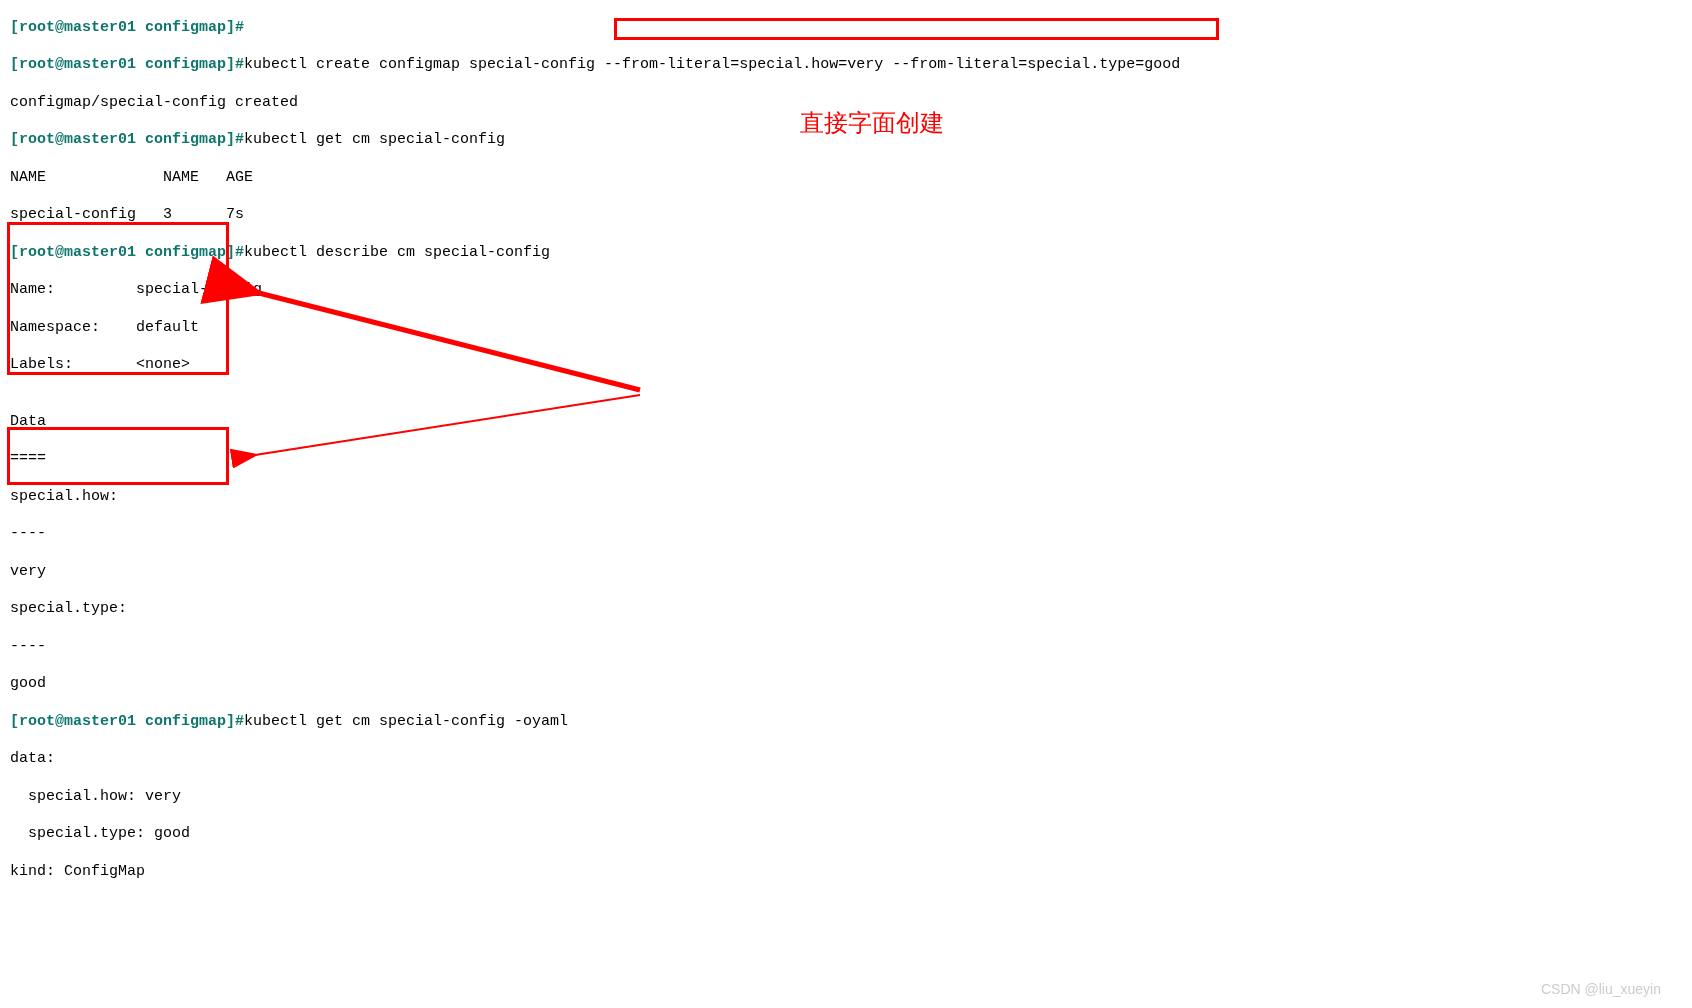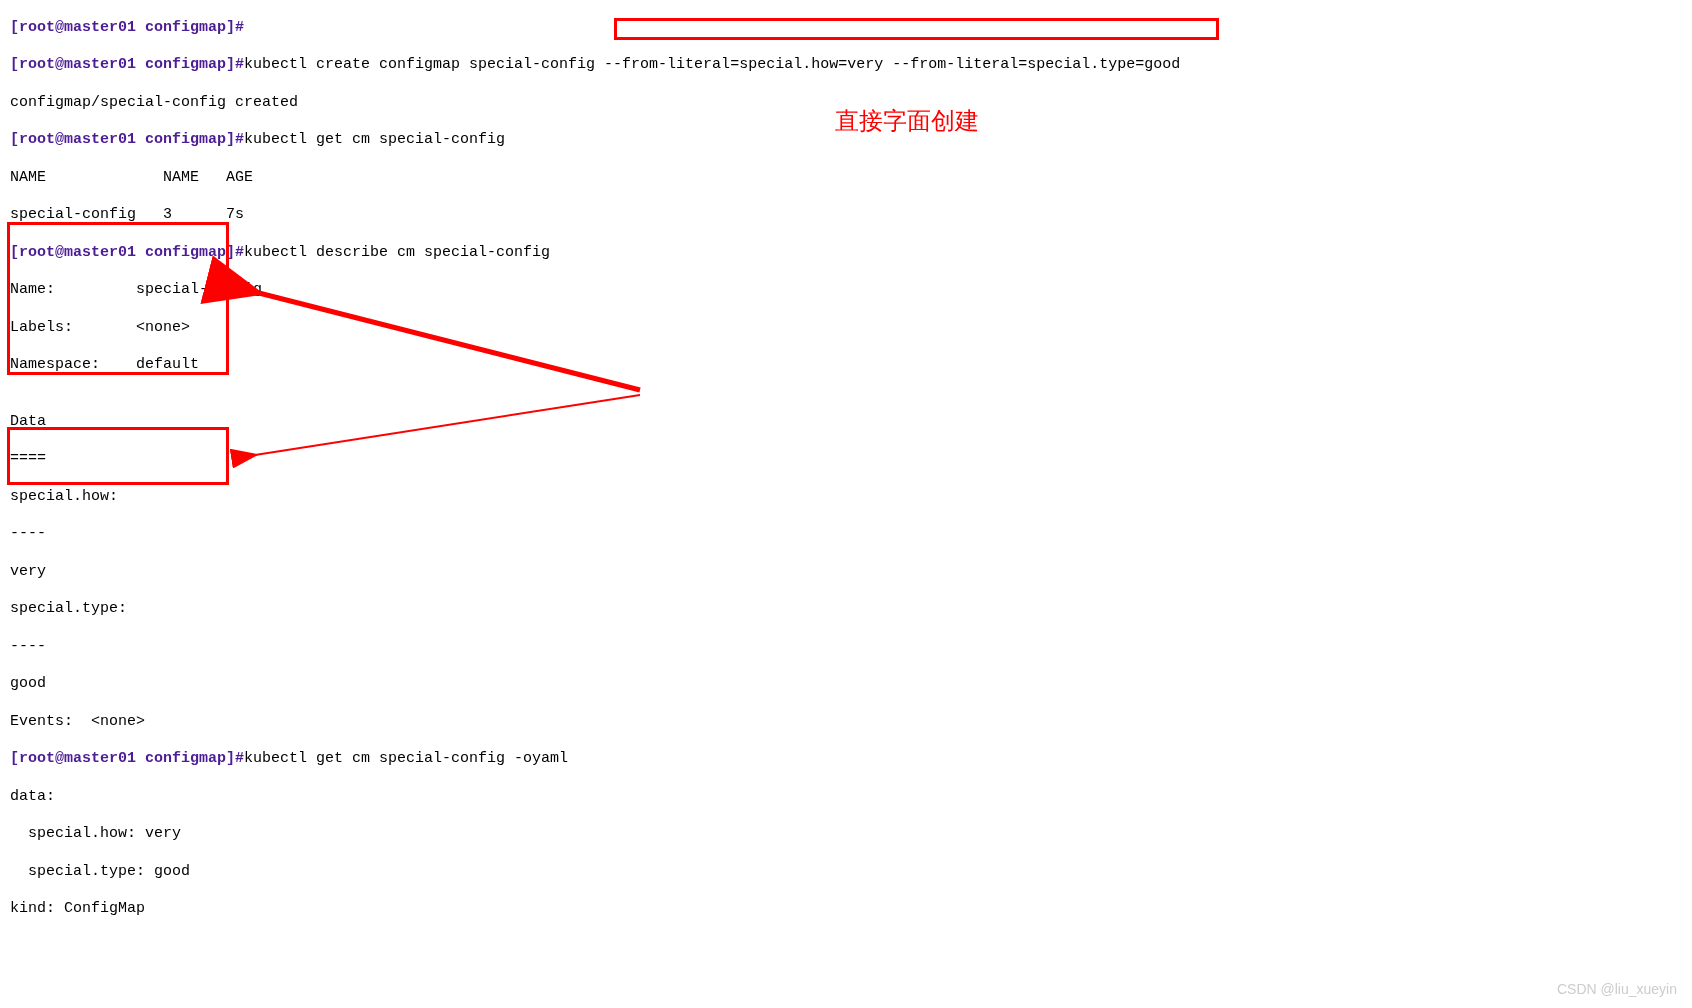"[root@master01 configmap]#" .prompt { color: #4c1d95 -> #0f766e }
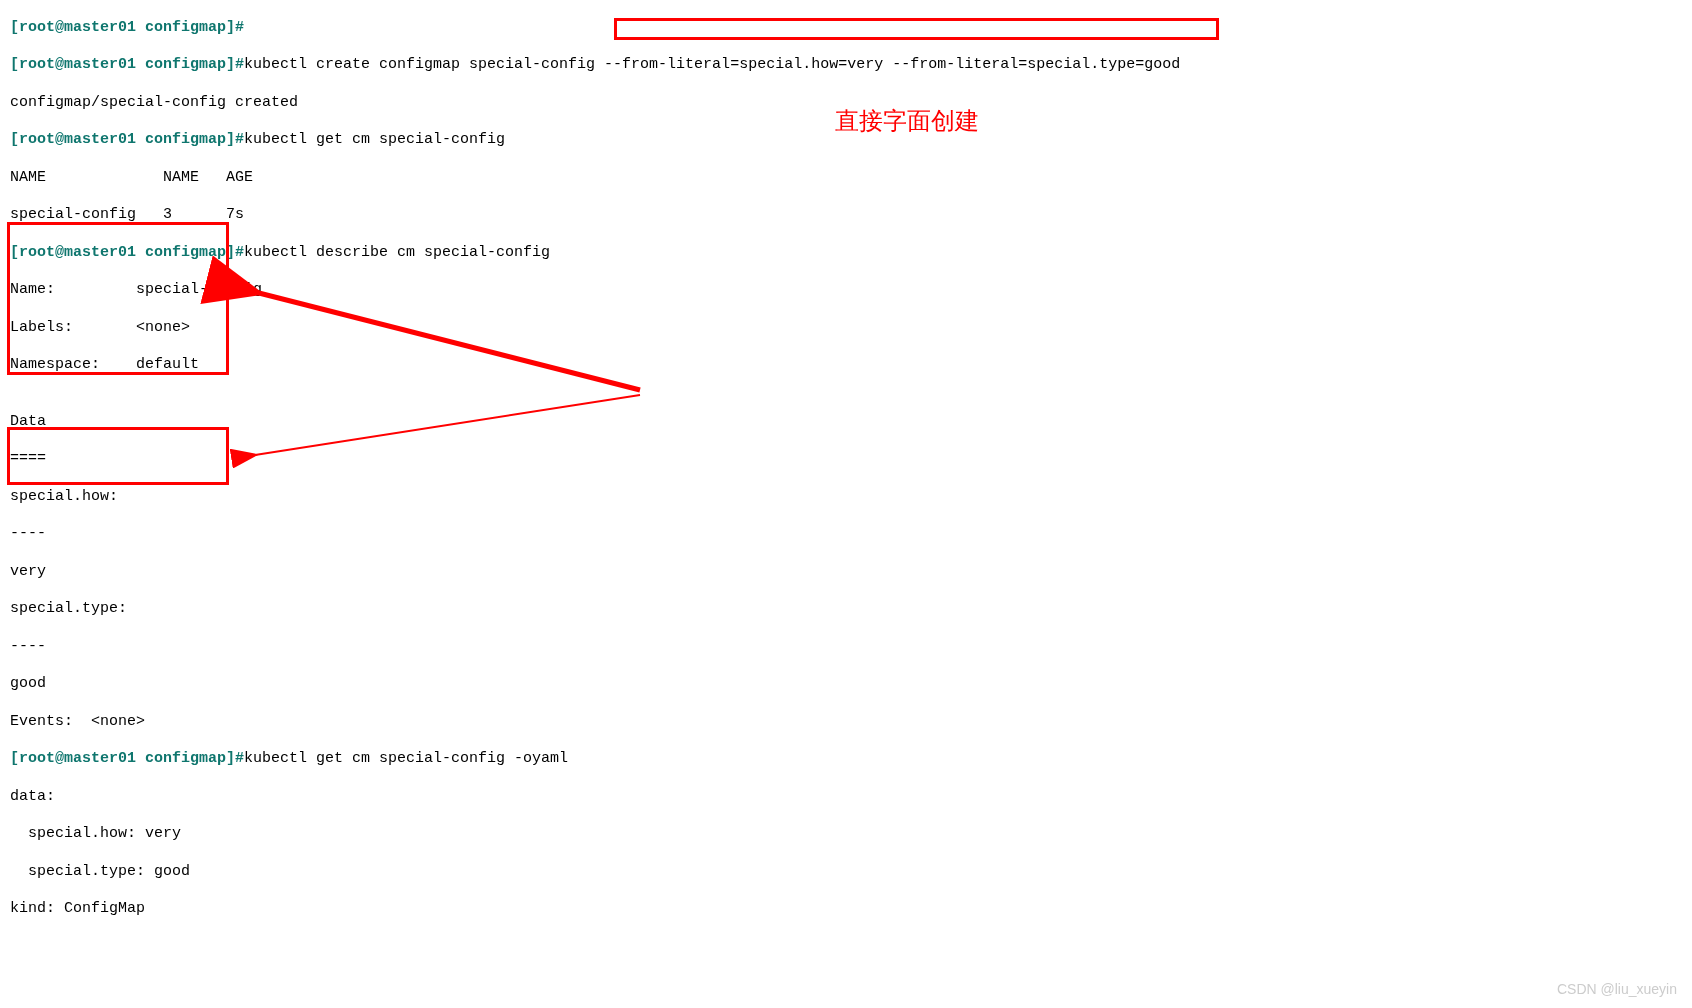"直接字面创建" .annotation { font-family: Liberation Mono, monospace -> Liberation Serif, serif; margin-left: 35px -> none }
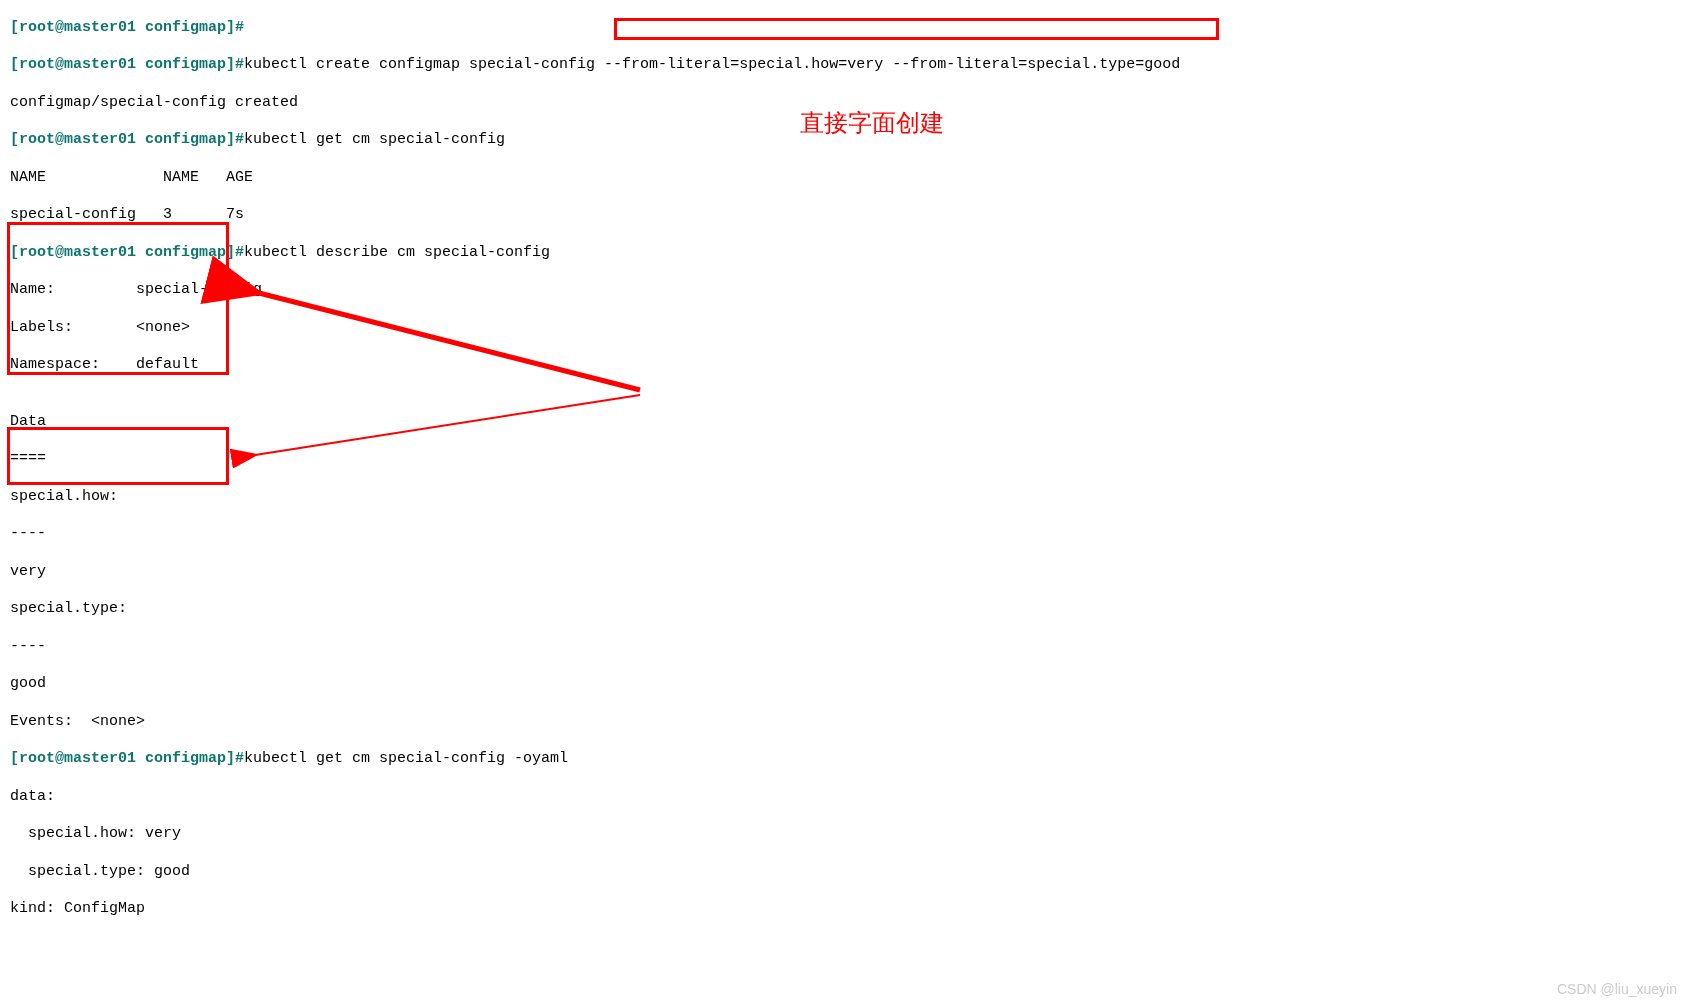"Labels: <none>" div { order: before "Namespace: default" -> after "Namespace: default" }
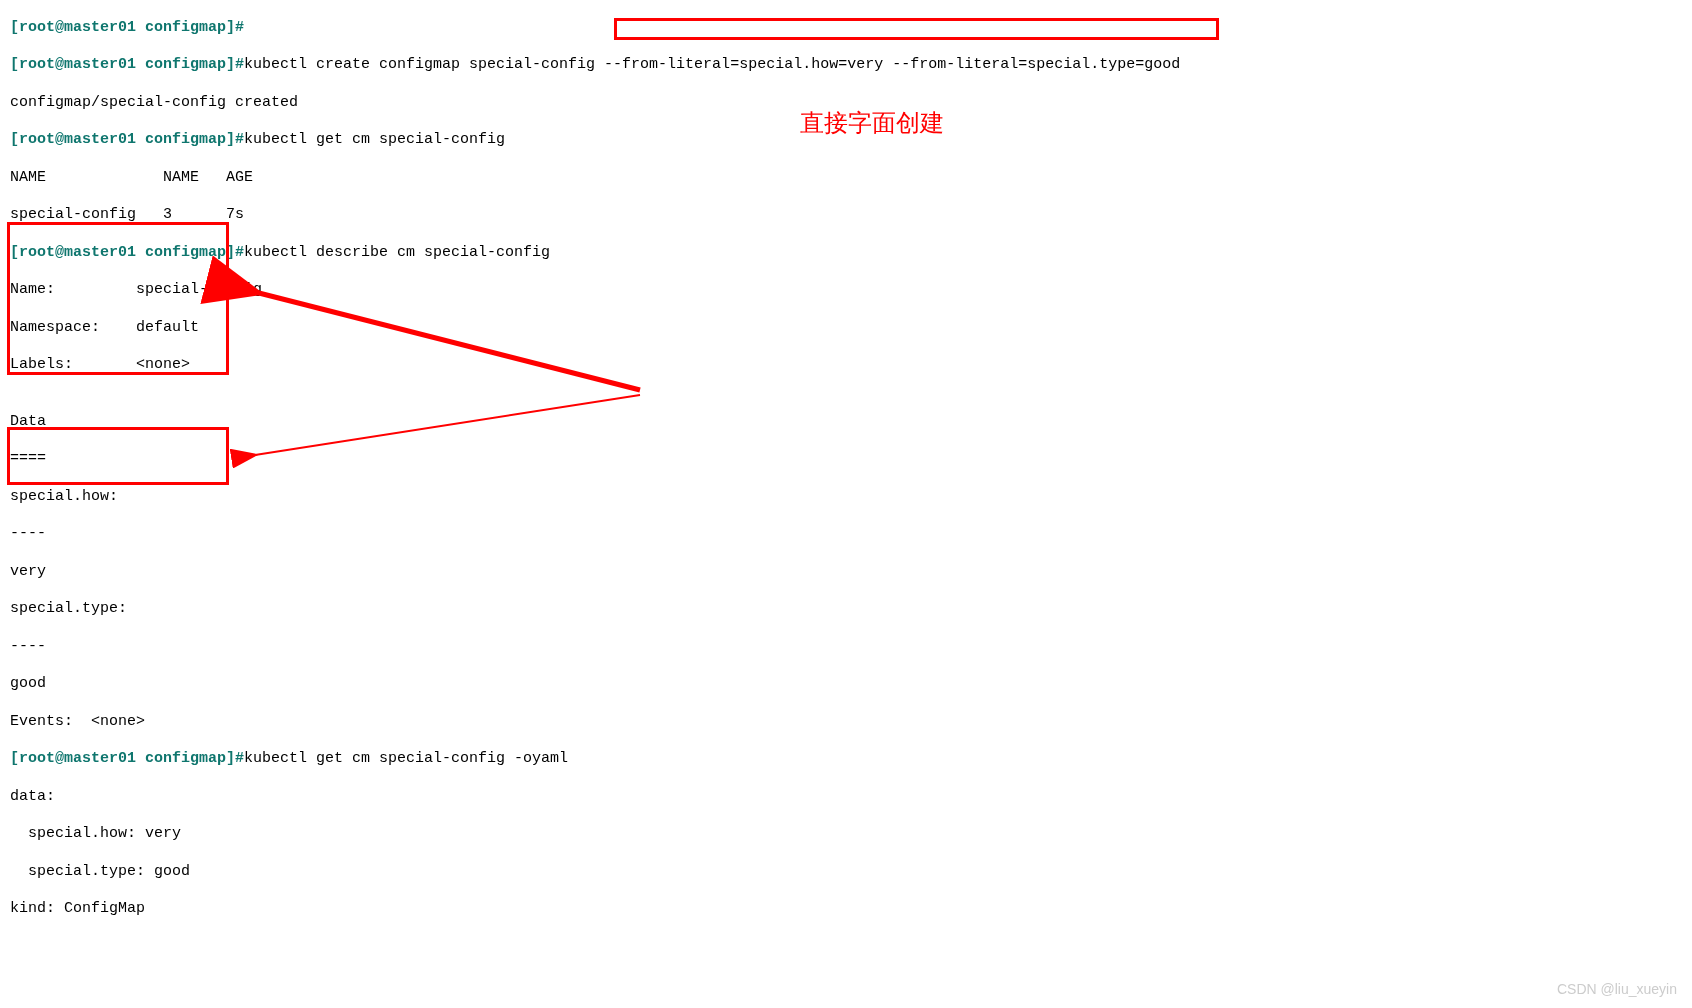"Events: <none>" div { html: <div>Events: &lt;none&gt;</div> -> none }
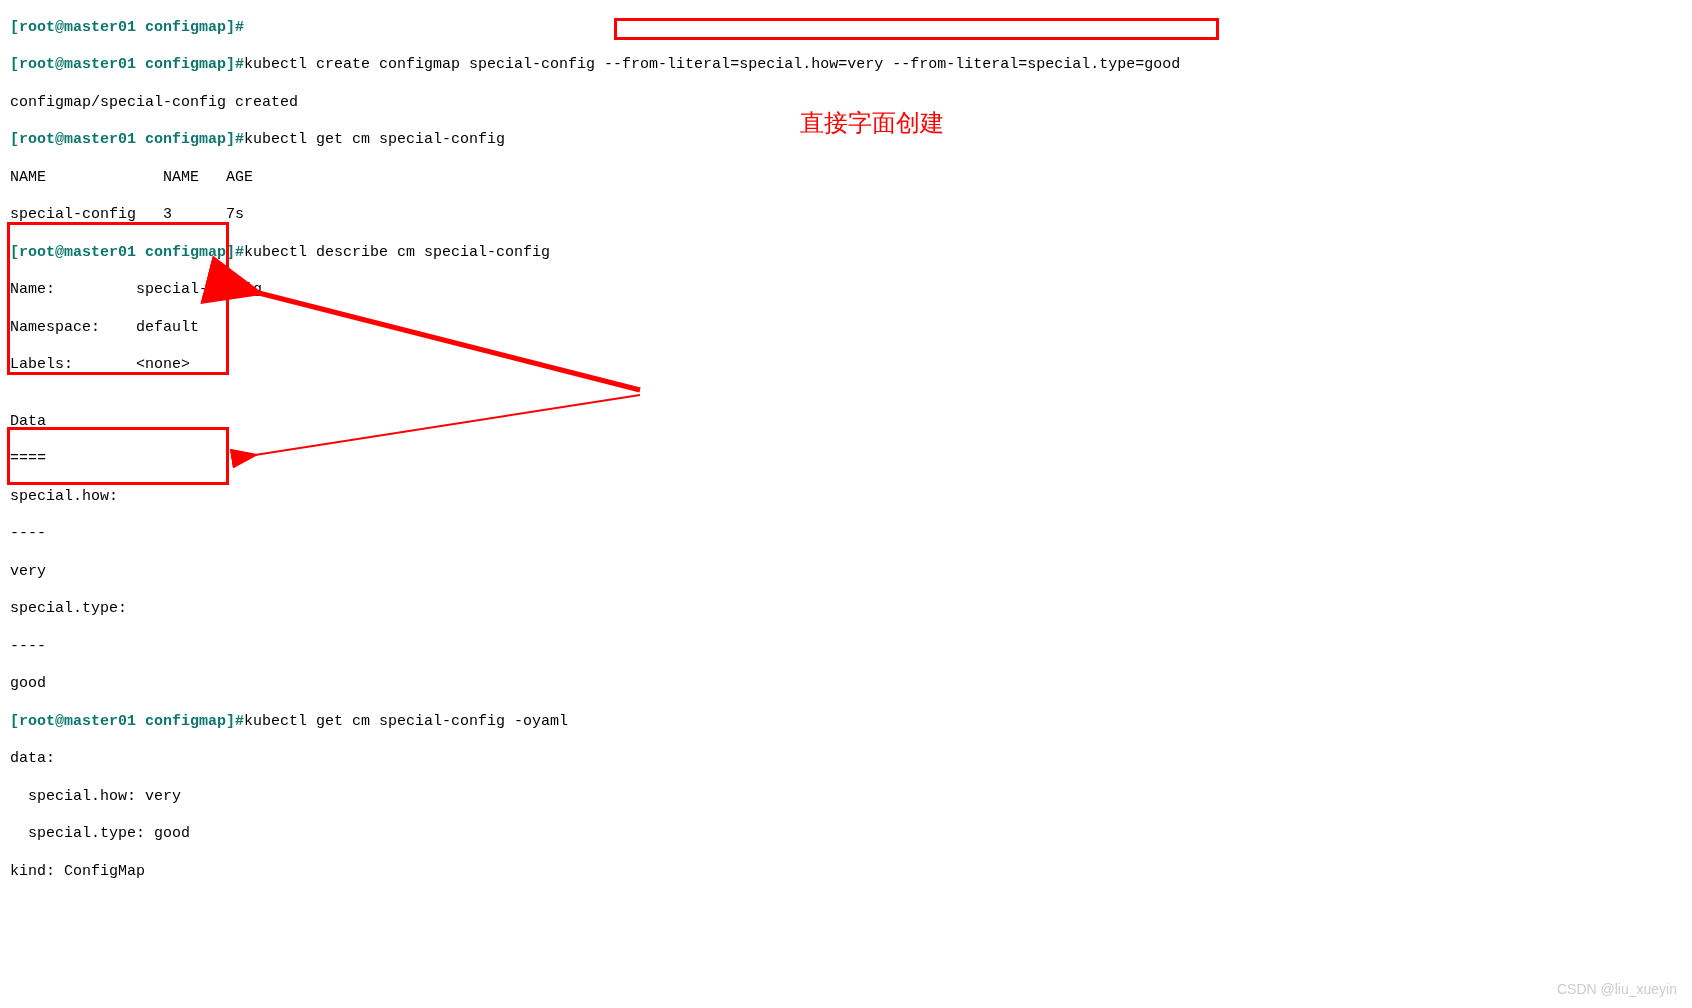"CSDN @liu_xueyin" .watermark { right: 15px -> 31px }
